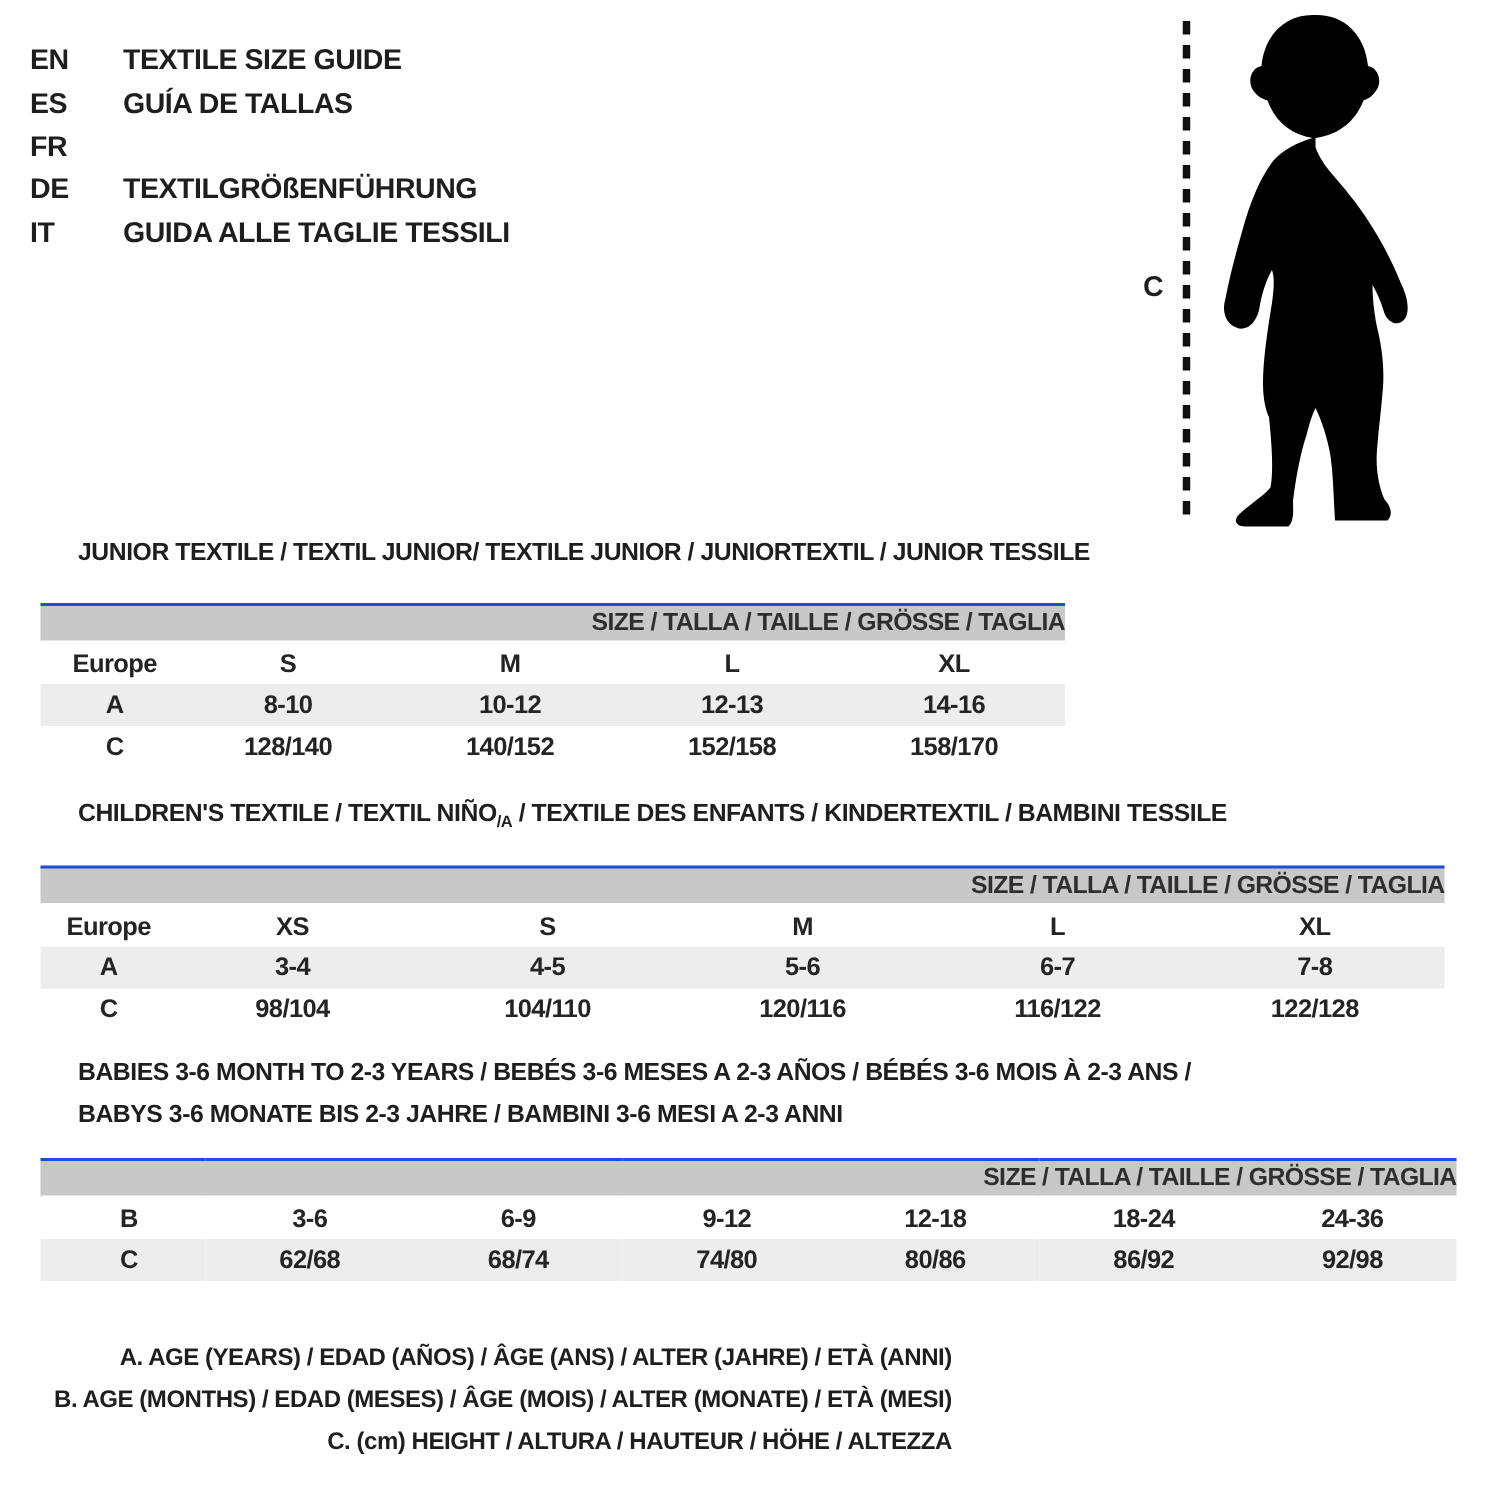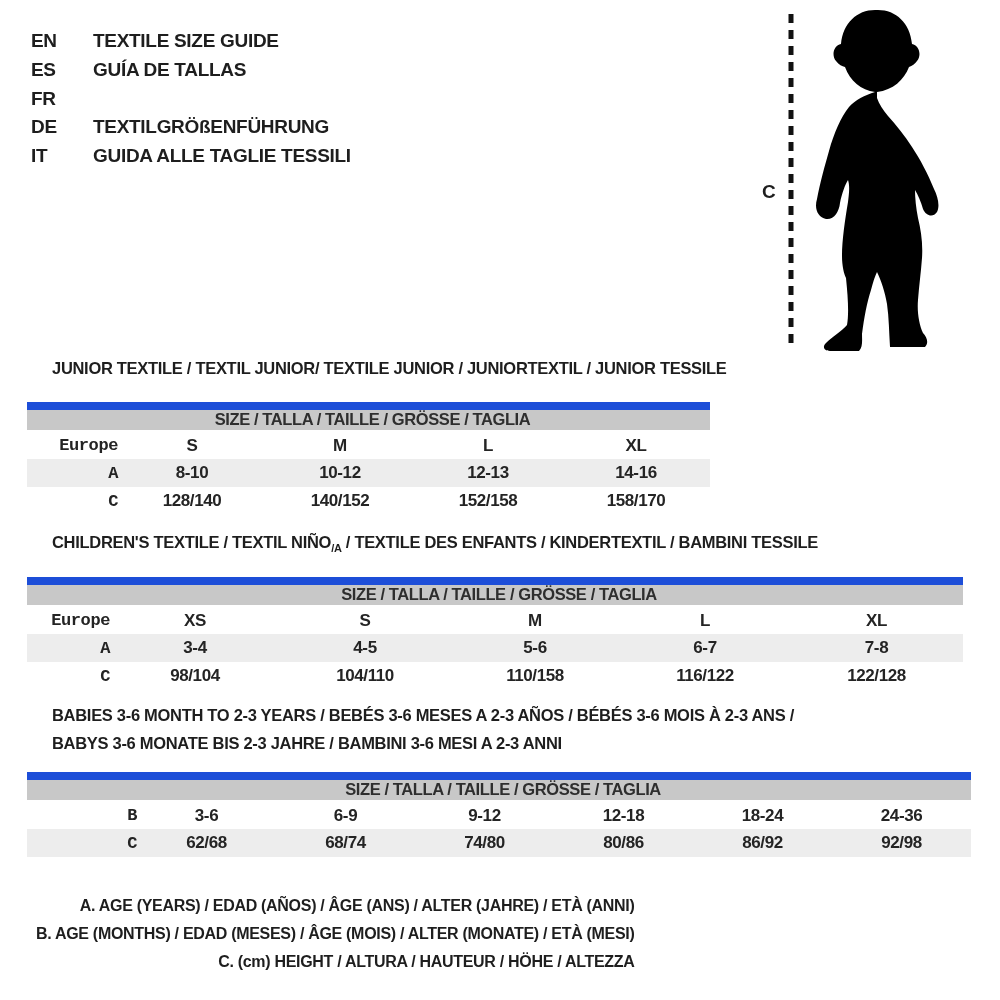"EN" .legend { left: 31px -> 20px }
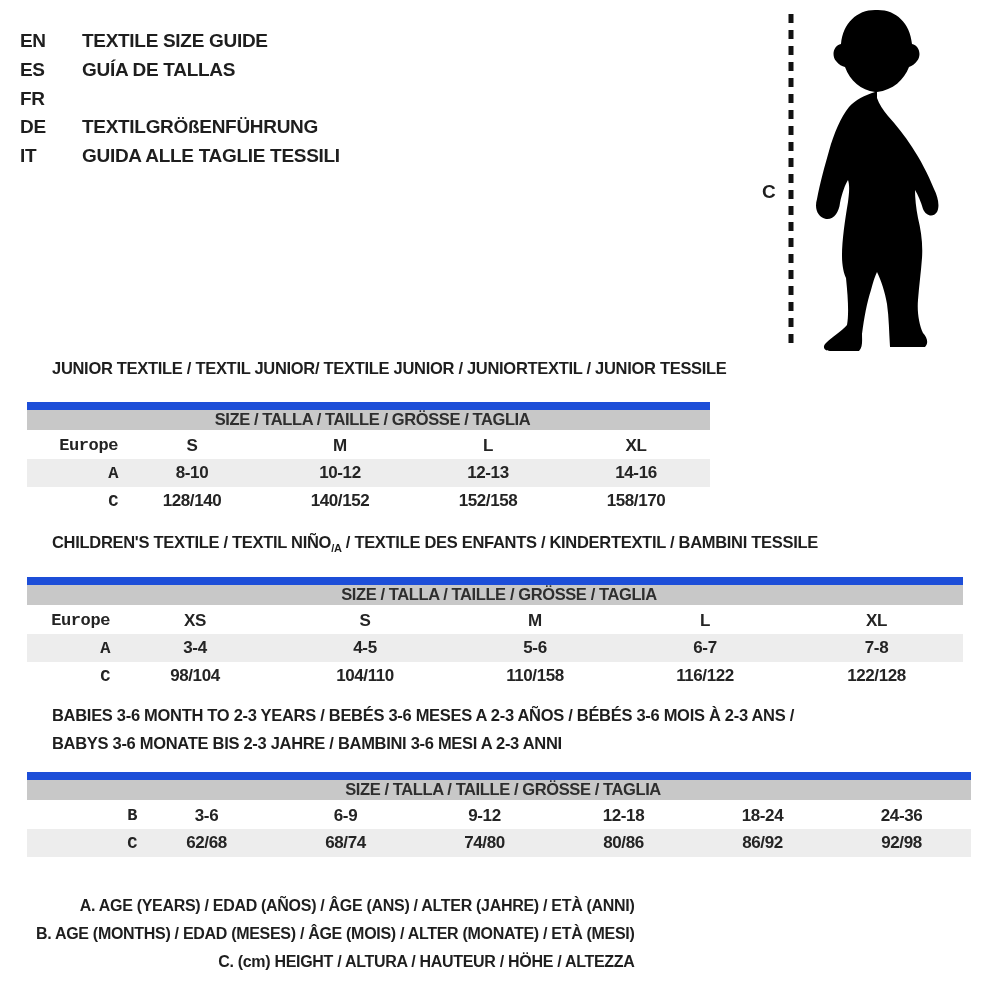"SIZE / TALLA / TAILLE" .sg-table tr.bar td { border-top: 8px solid #1d4ed8 -> 2px solid #1d4ed8; text-align: center -> right }
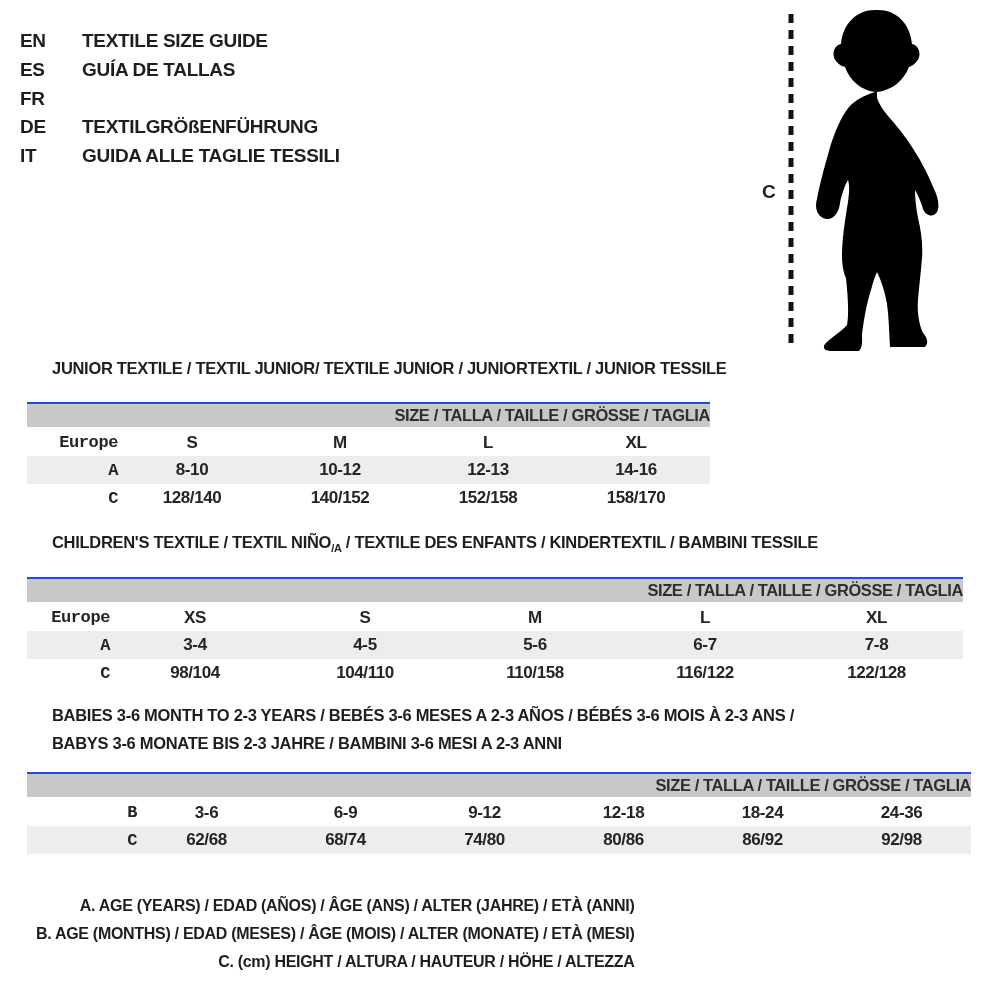"Europe" .sg-table td.lbl { font-family: Liberation Mono, monospace -> none; text-align: right -> center }
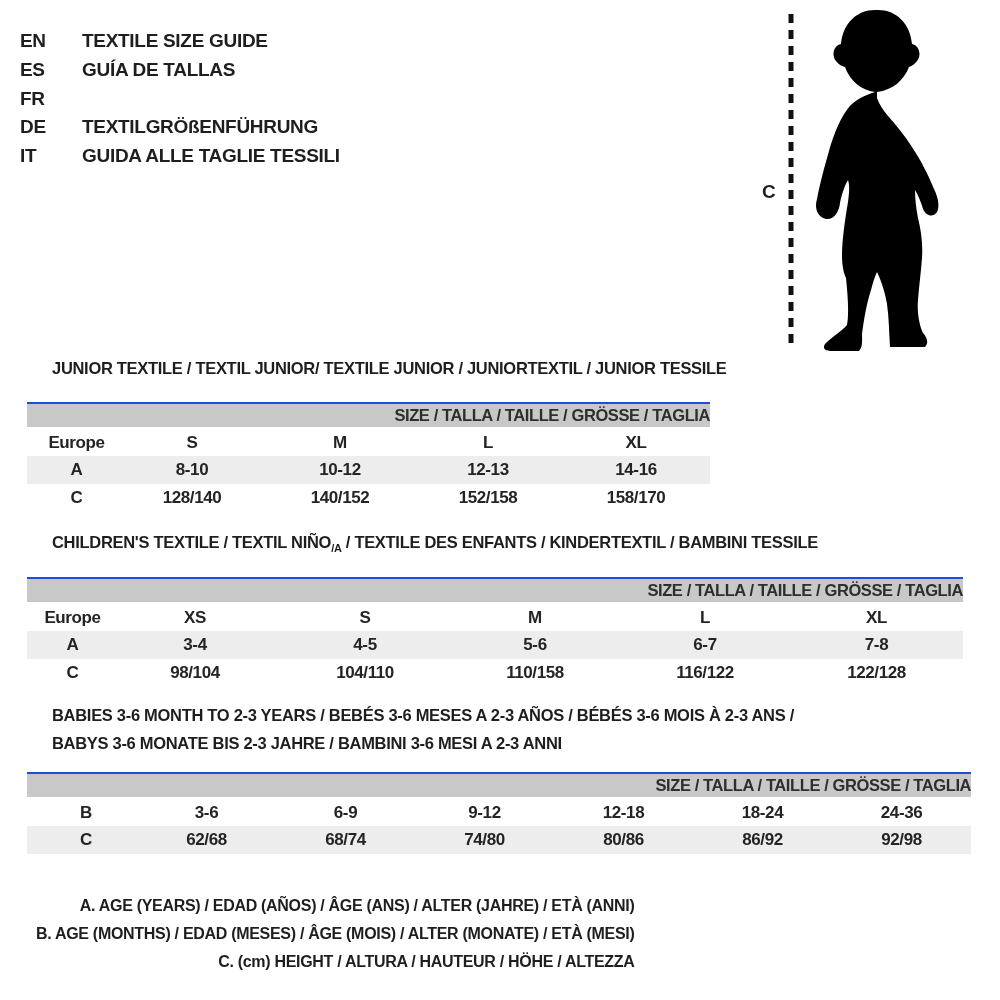"110/158" td { text: 110/158 -> 120/116 }
